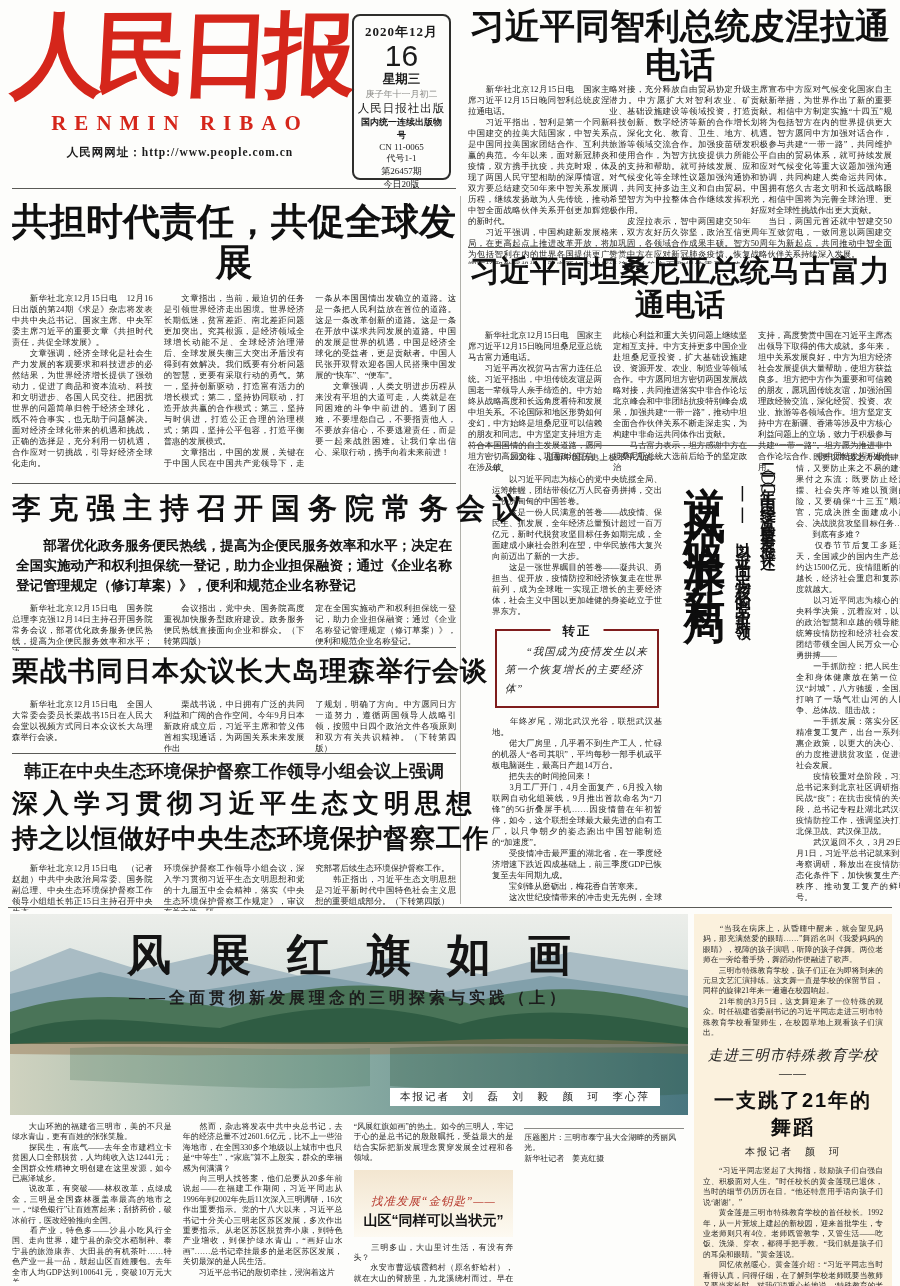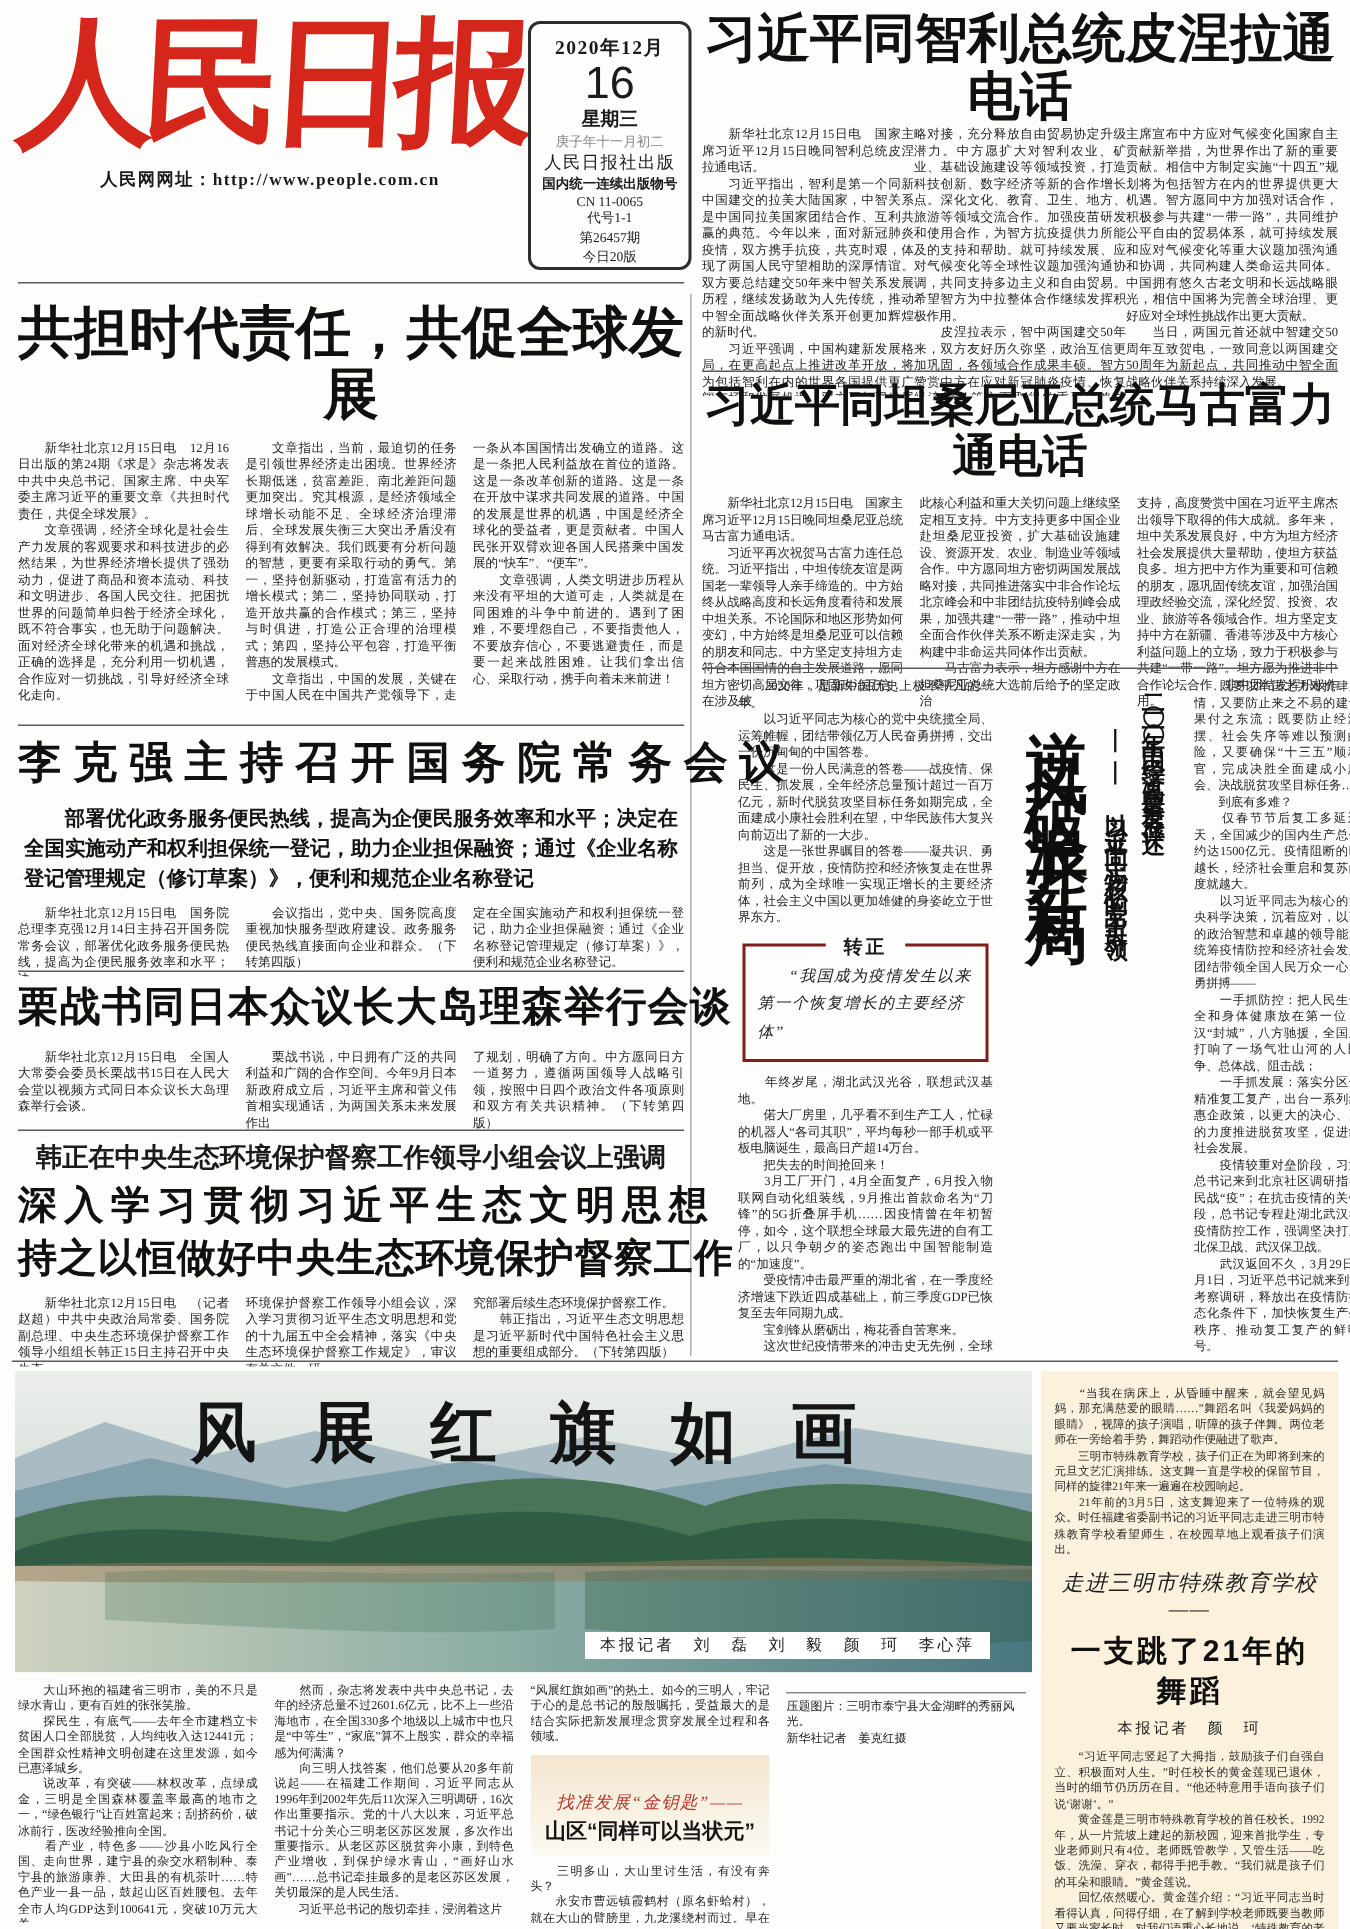"2020年12月" div.abs { width: 109px -> 99px }
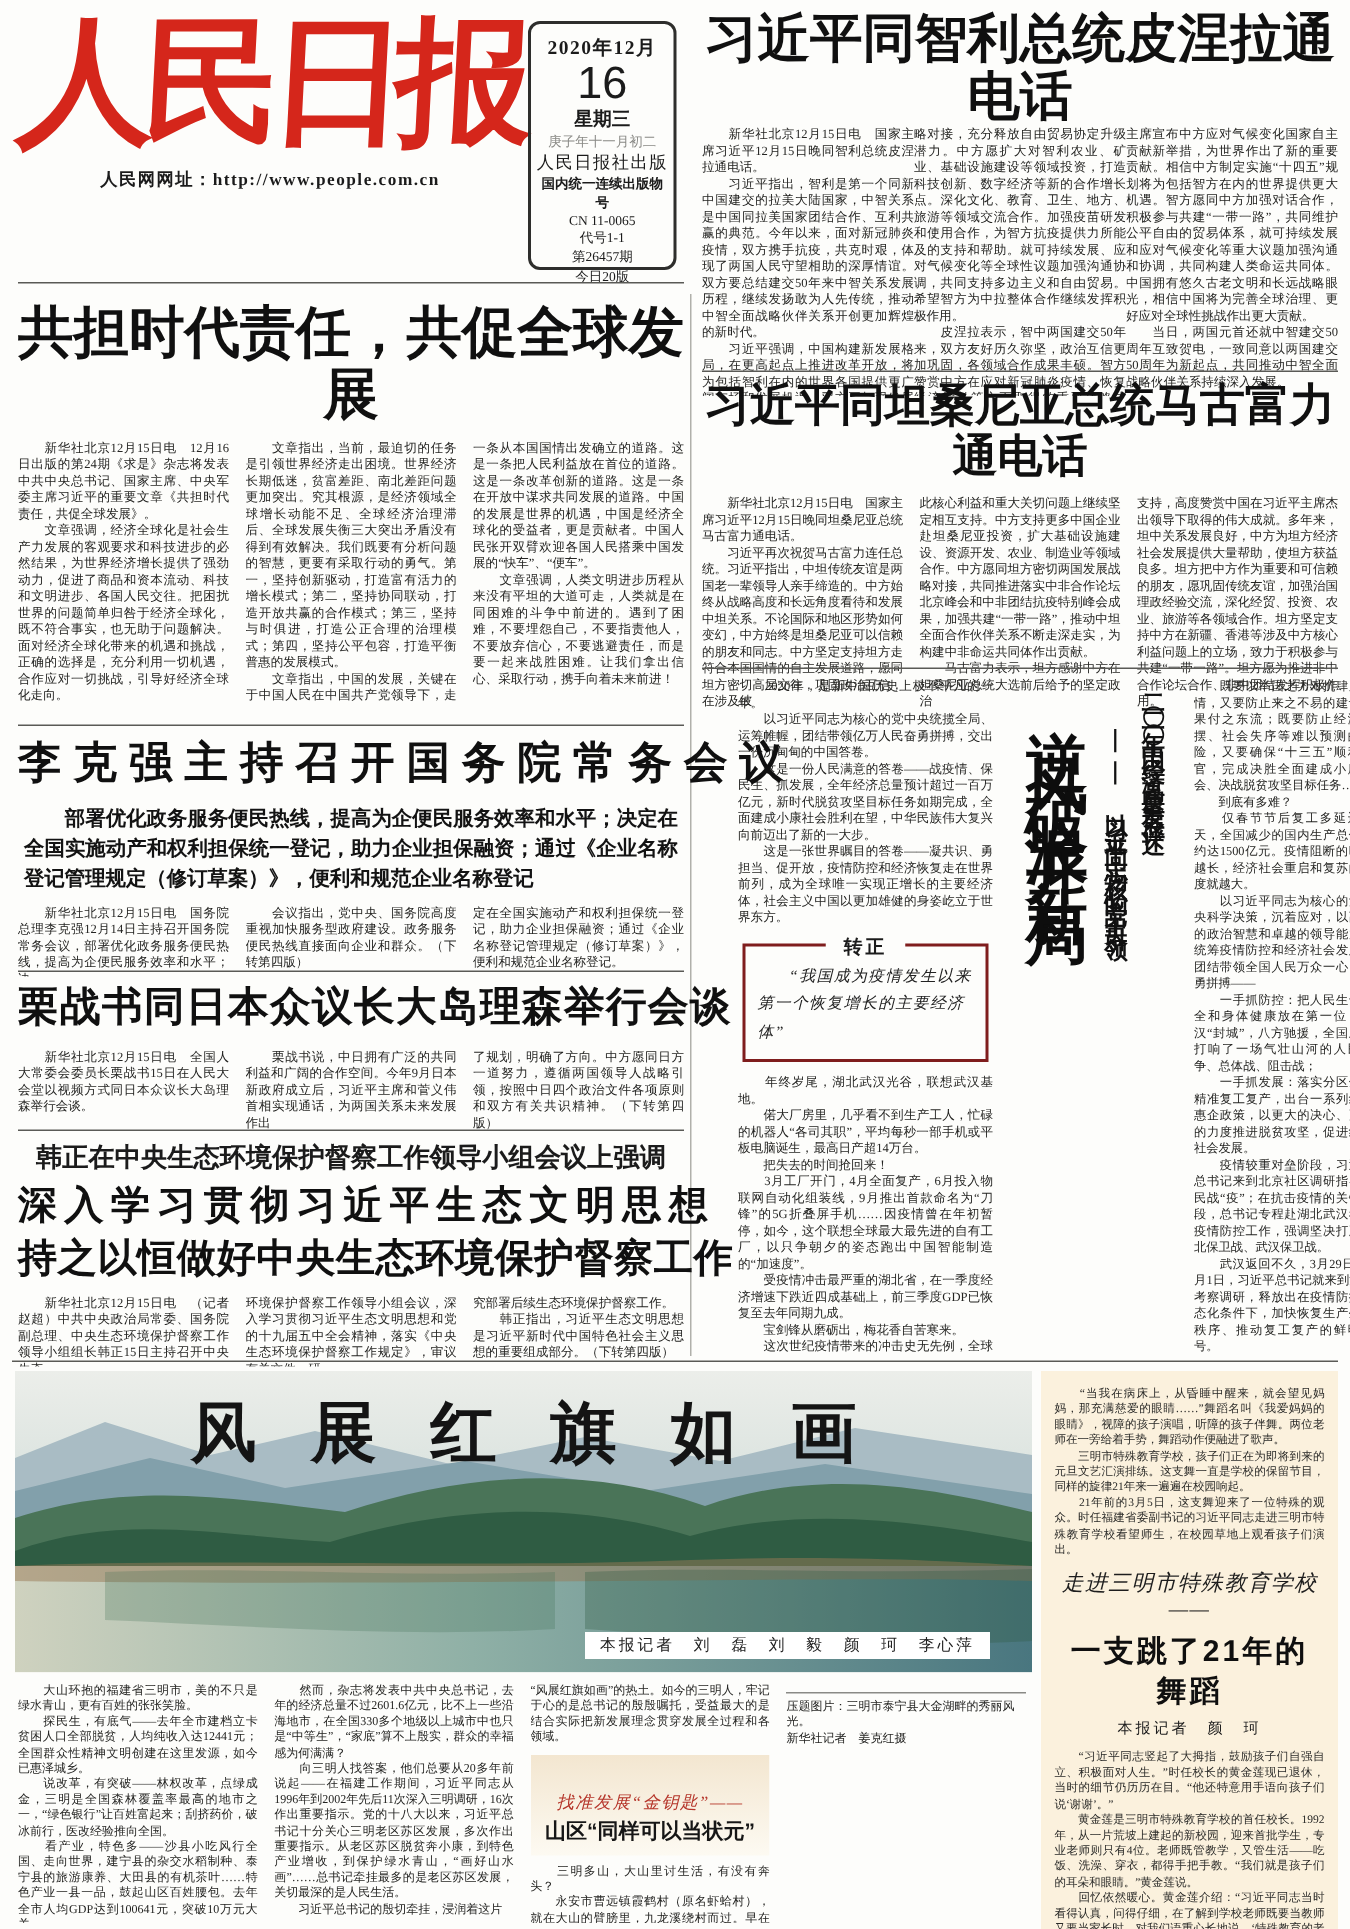"RENMIN RIBAO" div.mh-latin { html: none -> <div>RENMIN RIBAO</div> }
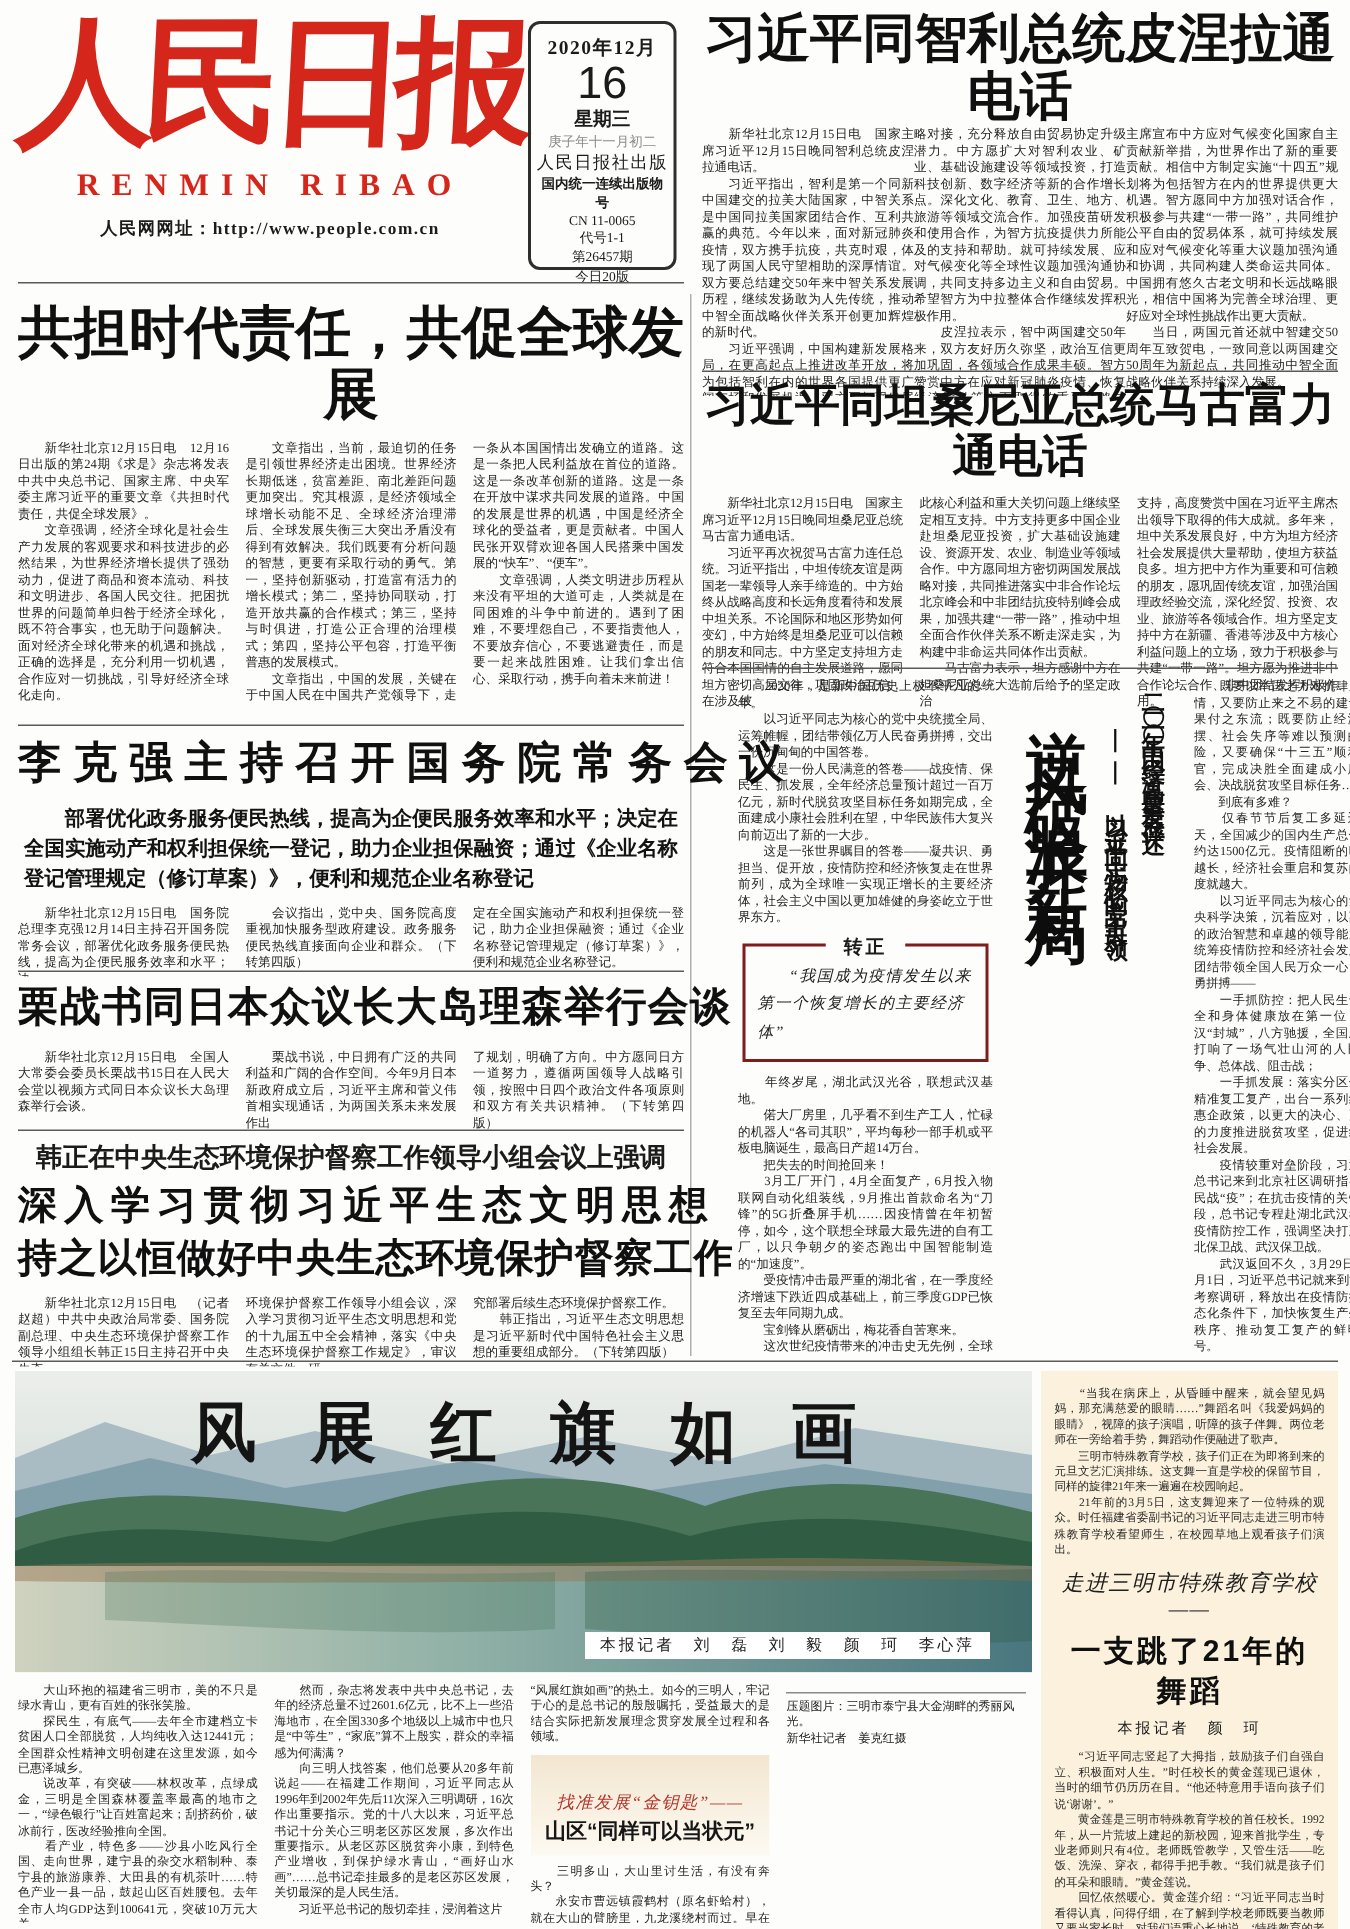"——全面贯彻新发展理念的三明探索与实践（上）" div.photo-sub { html: none -> <div>——全面贯彻新发展理念的三明探索与实践（上）</div> }
